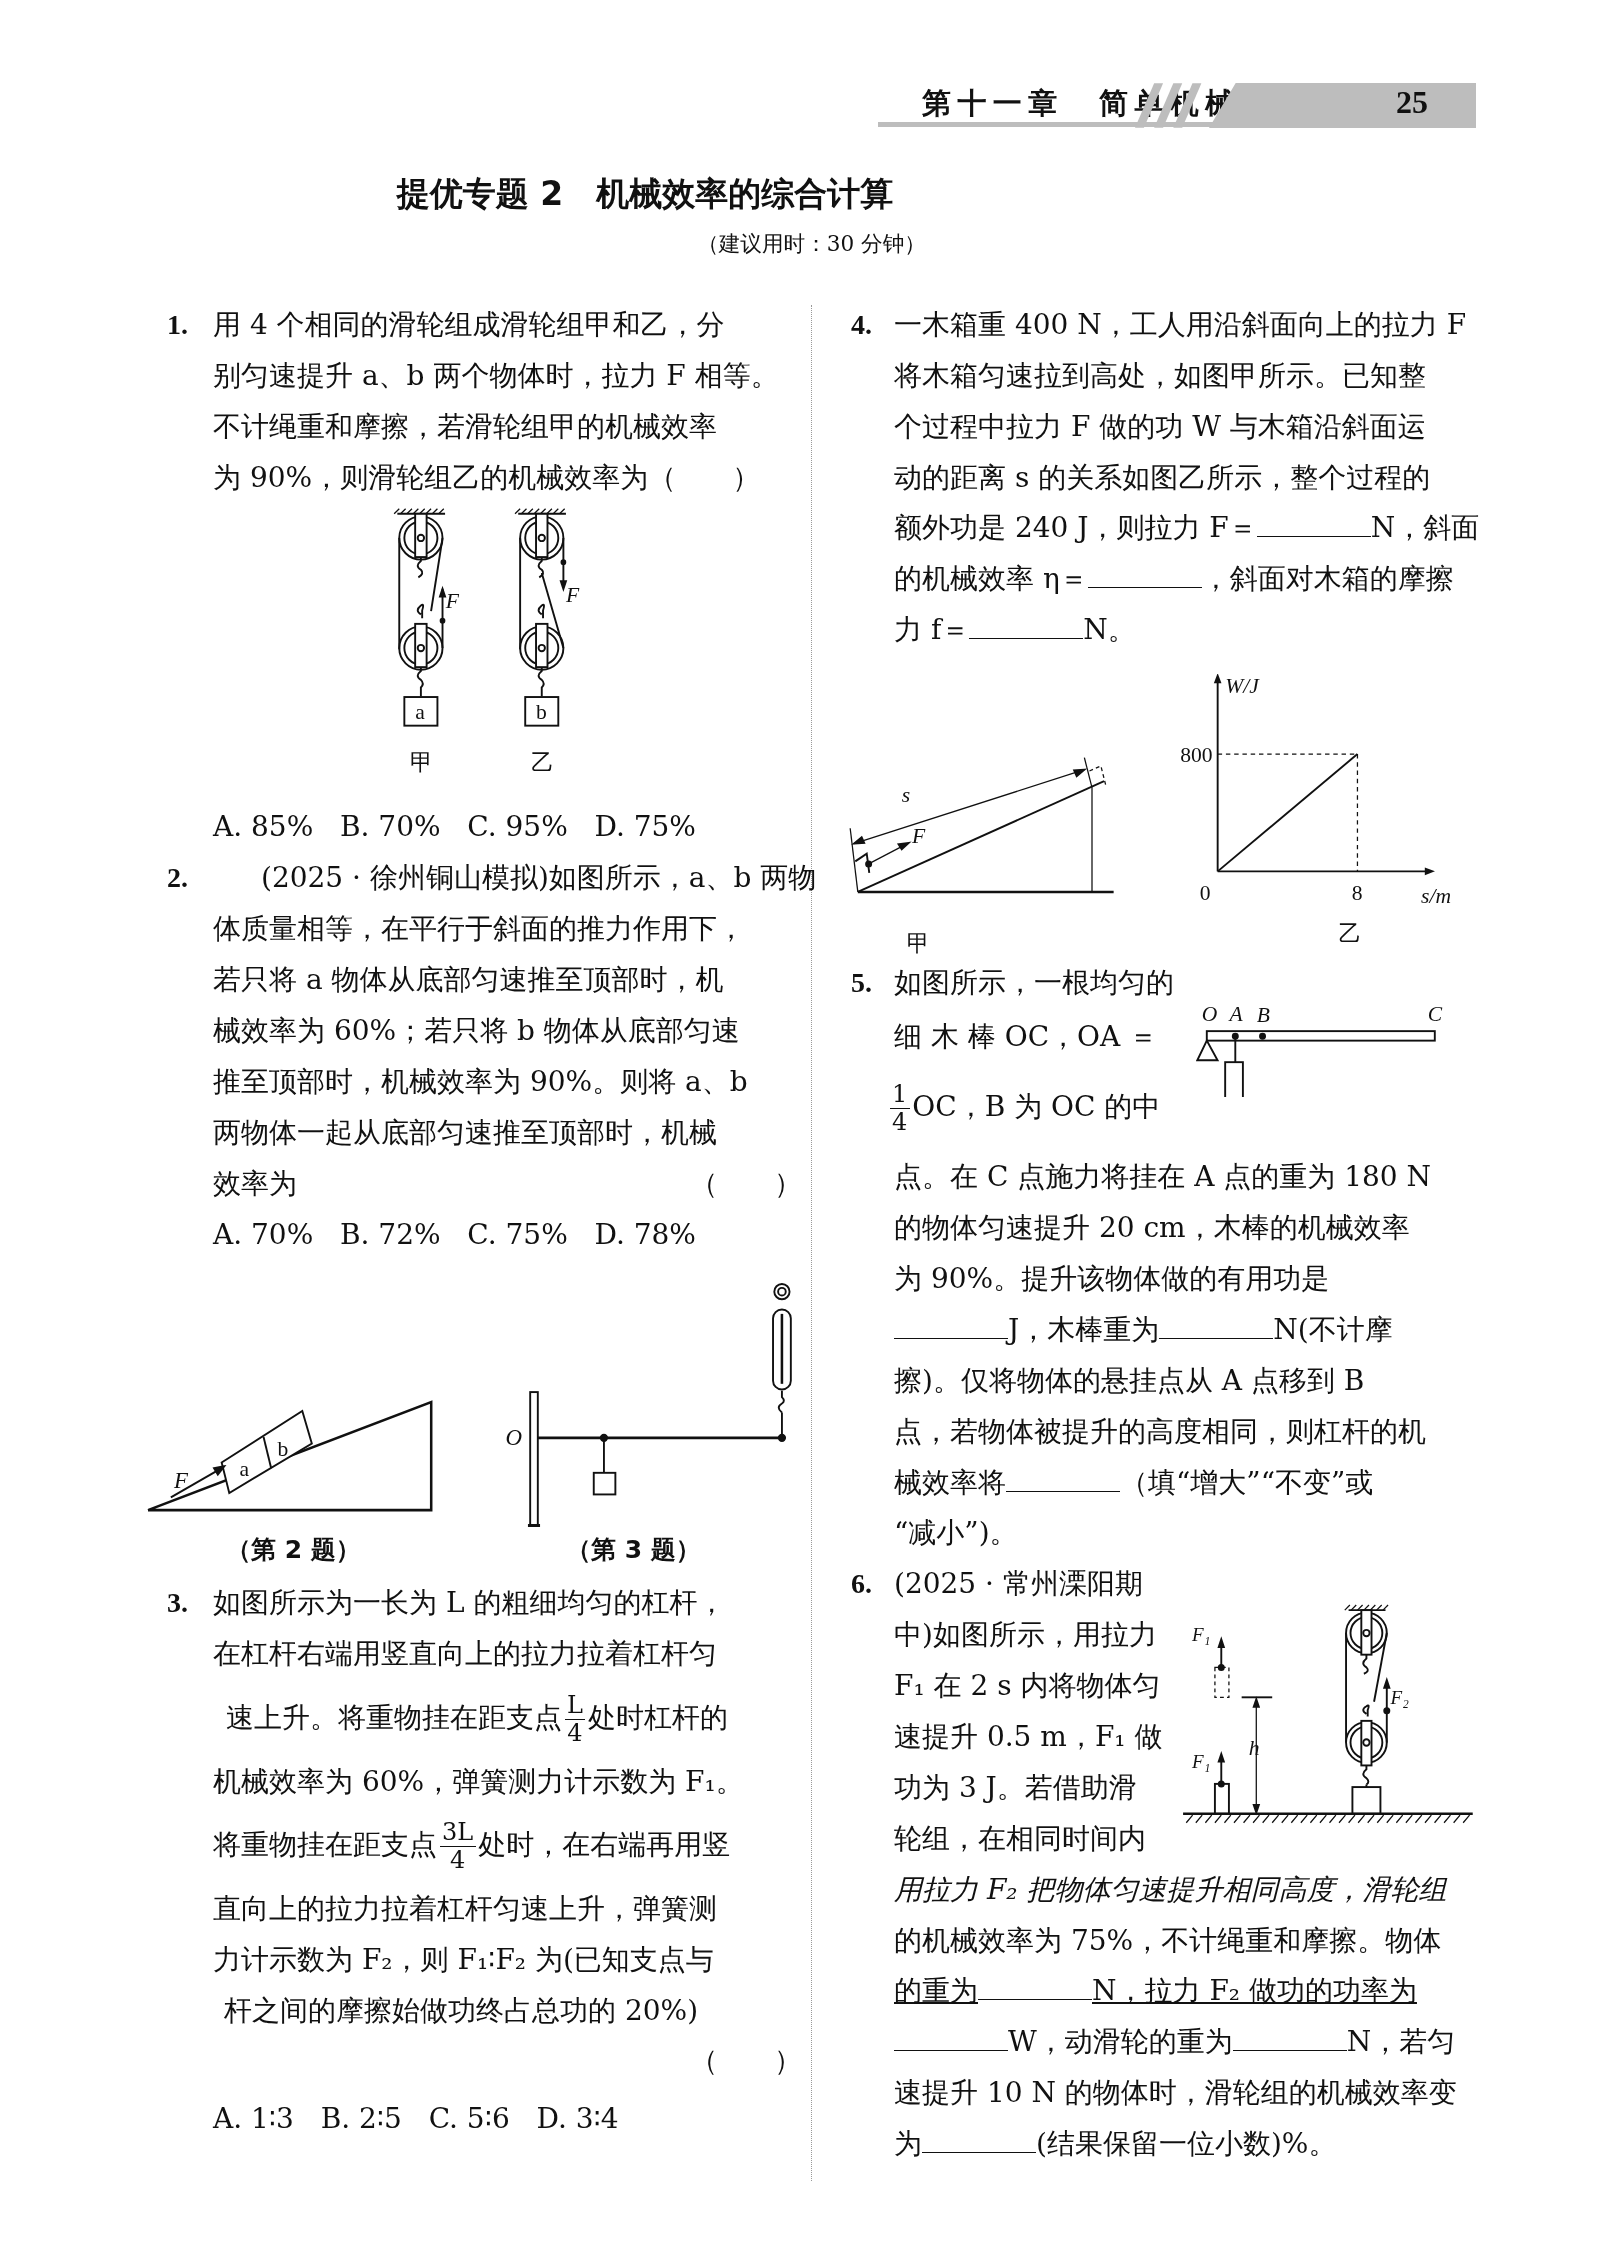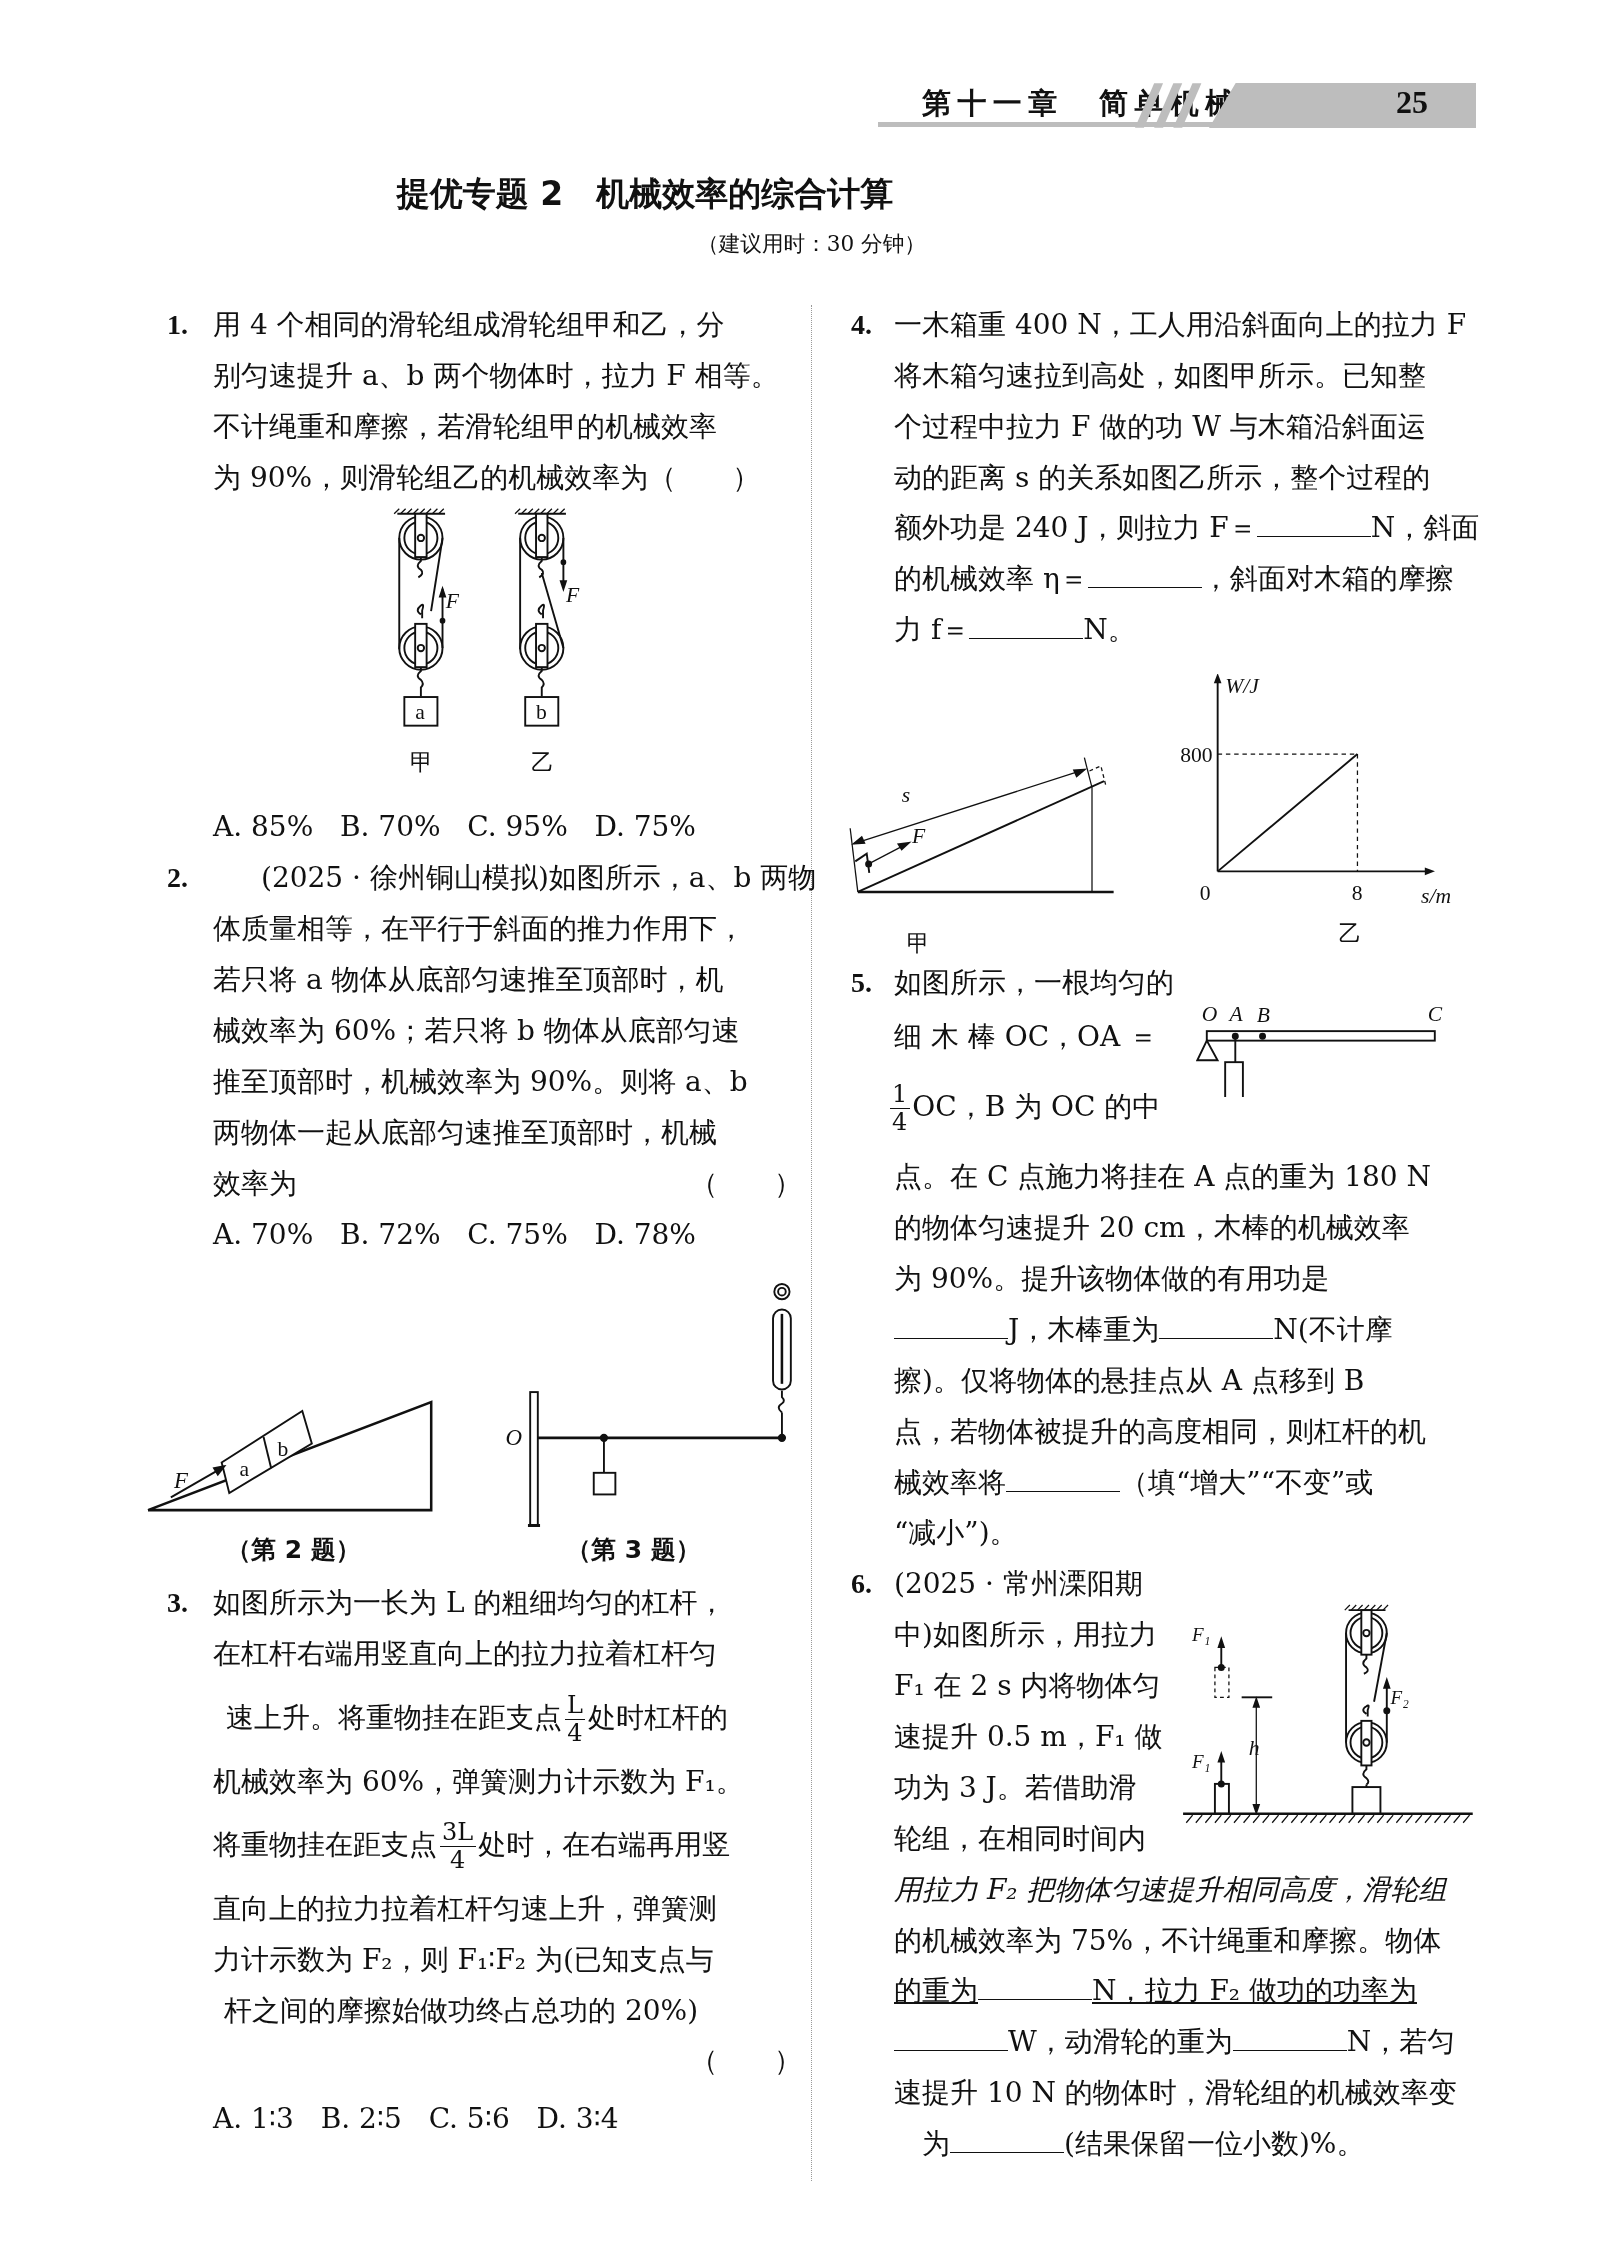"为 (结果保留一位小数)%。" div.line { margin-left: 28px -> none }
